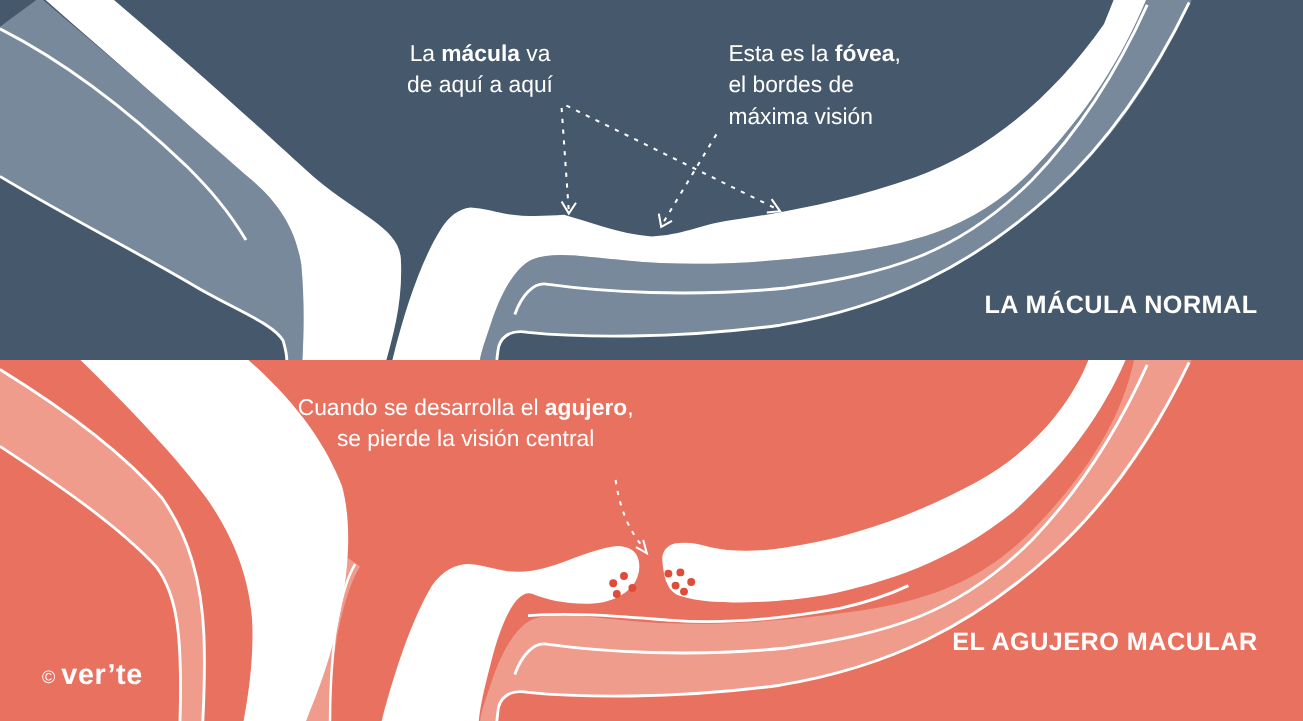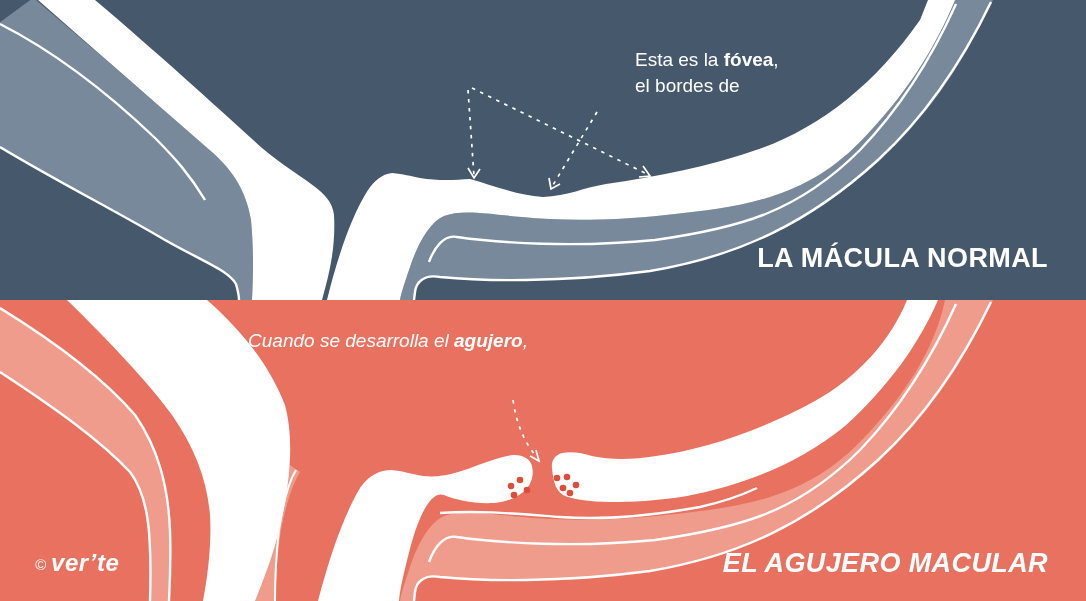"La mácula va" div.ann { html: none -> <div> <div><span>La </span><b>mácula</b><span> va</span></div> <div>de aquí a aquí</div> </div> }
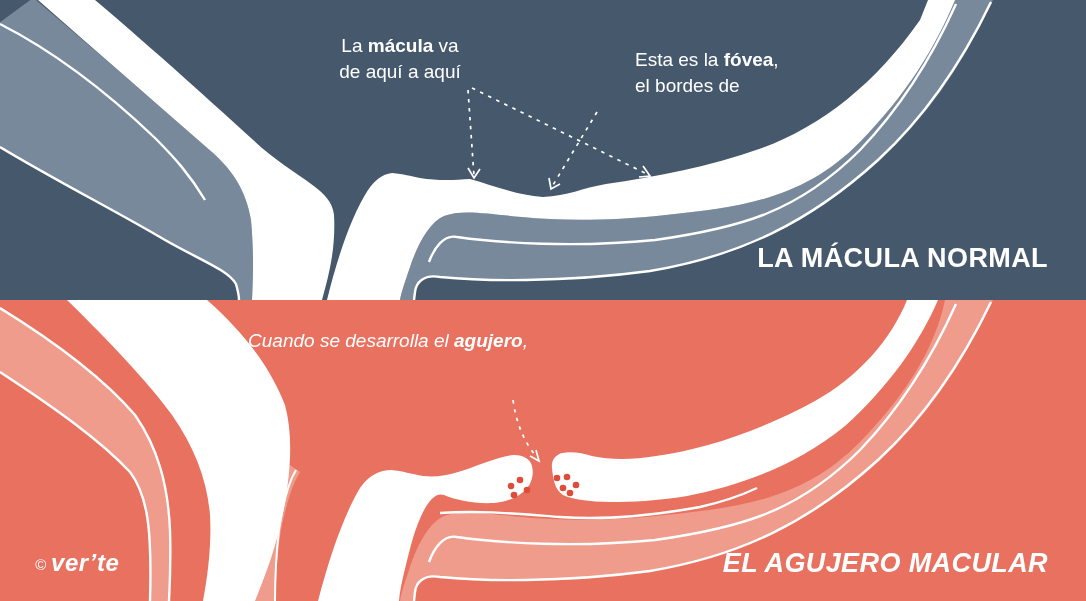"Esta es la fóvea," #ann-fovea { margin-left: 28px -> none; top: 47px -> 33px }
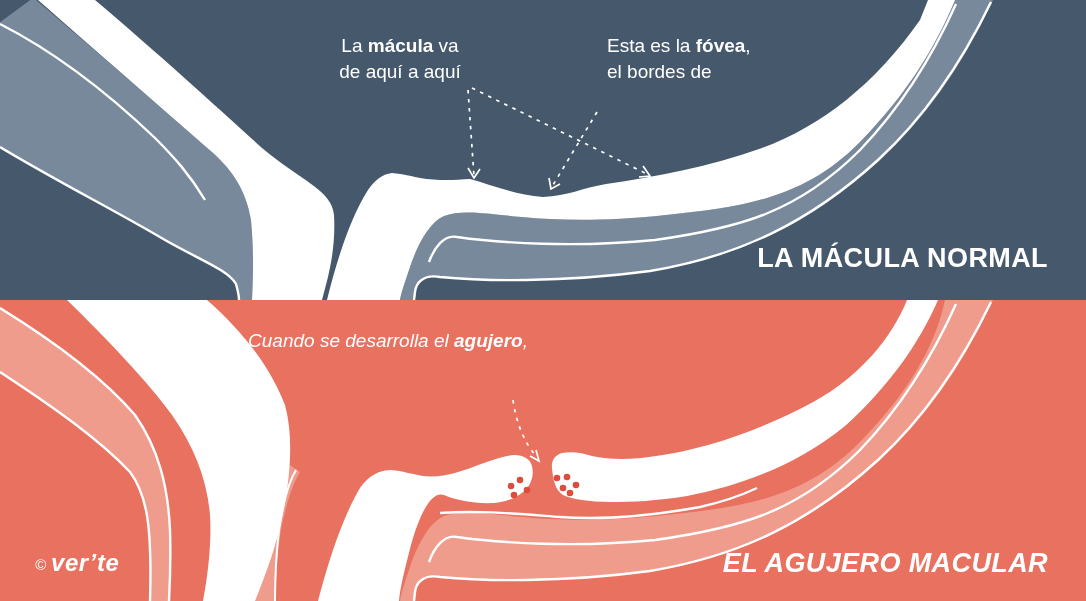"máxima visión" div { html: none -> <div>máxima visión</div> }
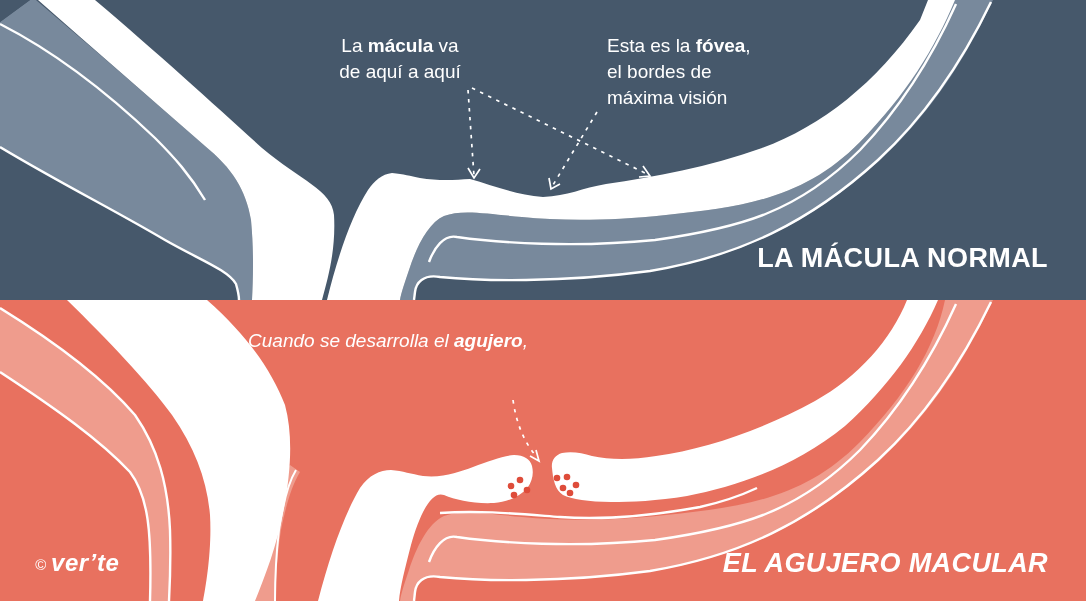"LA MÁCULA NORMAL" .title { font-size: 27px -> 21px }
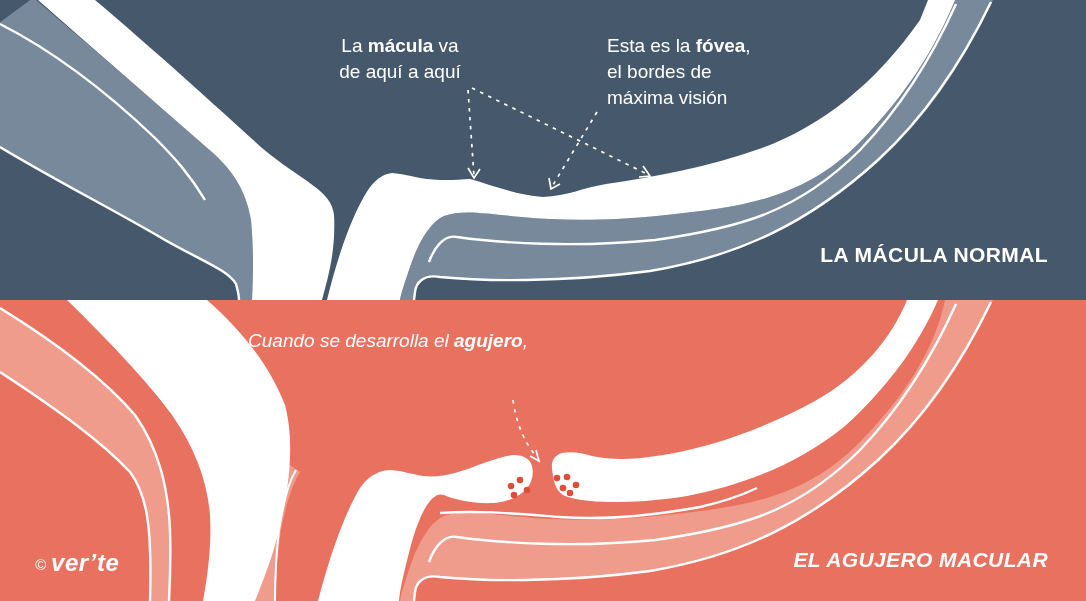"Cuando se desarrolla el agujero," #panel-hole { font-style: italic -> none }
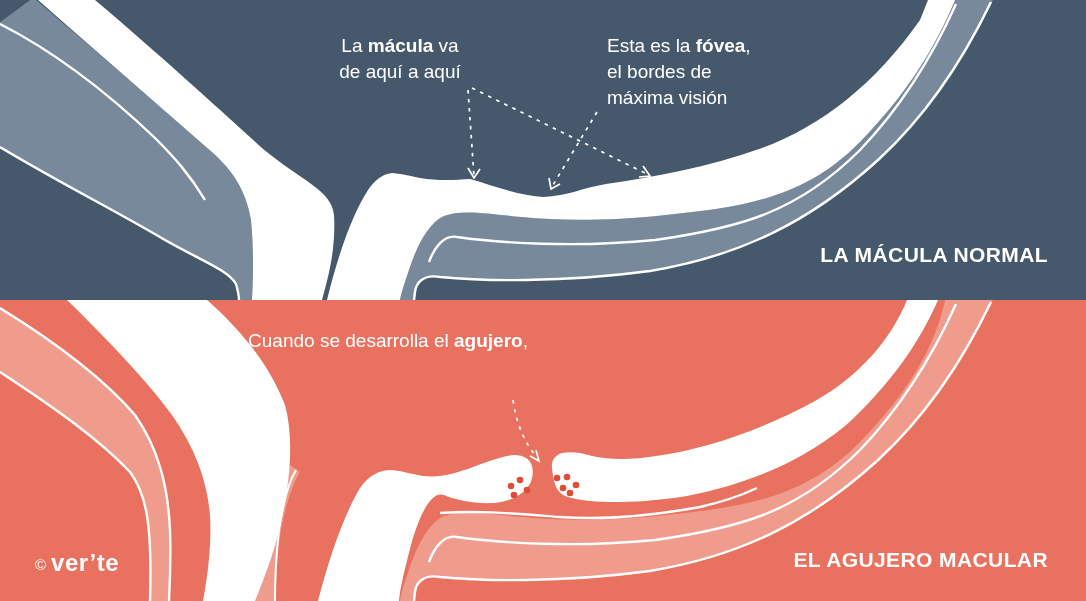"se pierde la visión central" div { html: none -> <div>se pierde la visión central</div> }
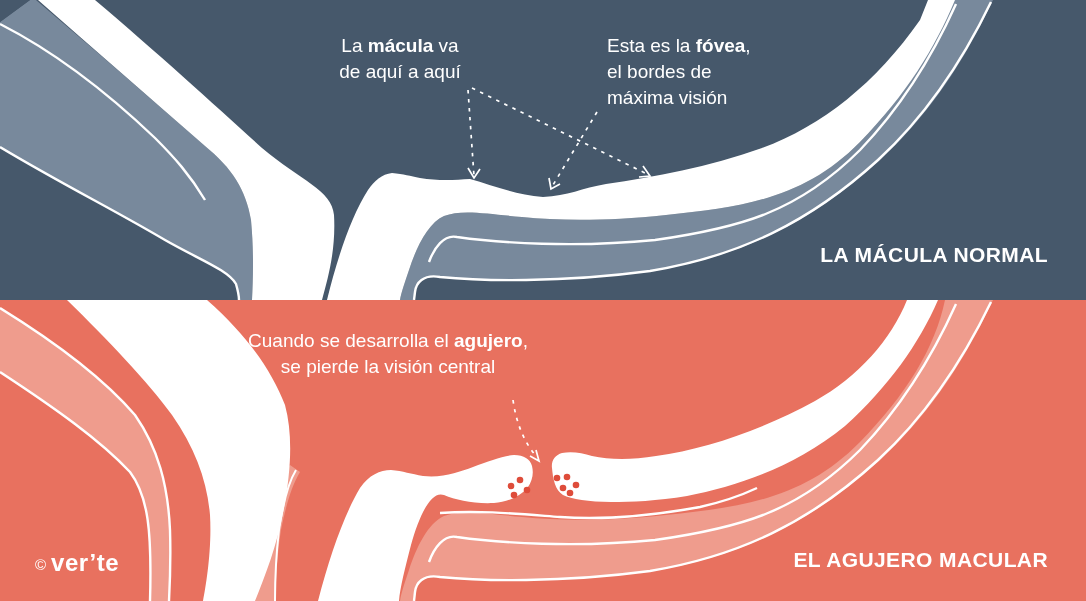"EL AGUJERO MACULAR" #title-hole { top: 248px -> 224px }
